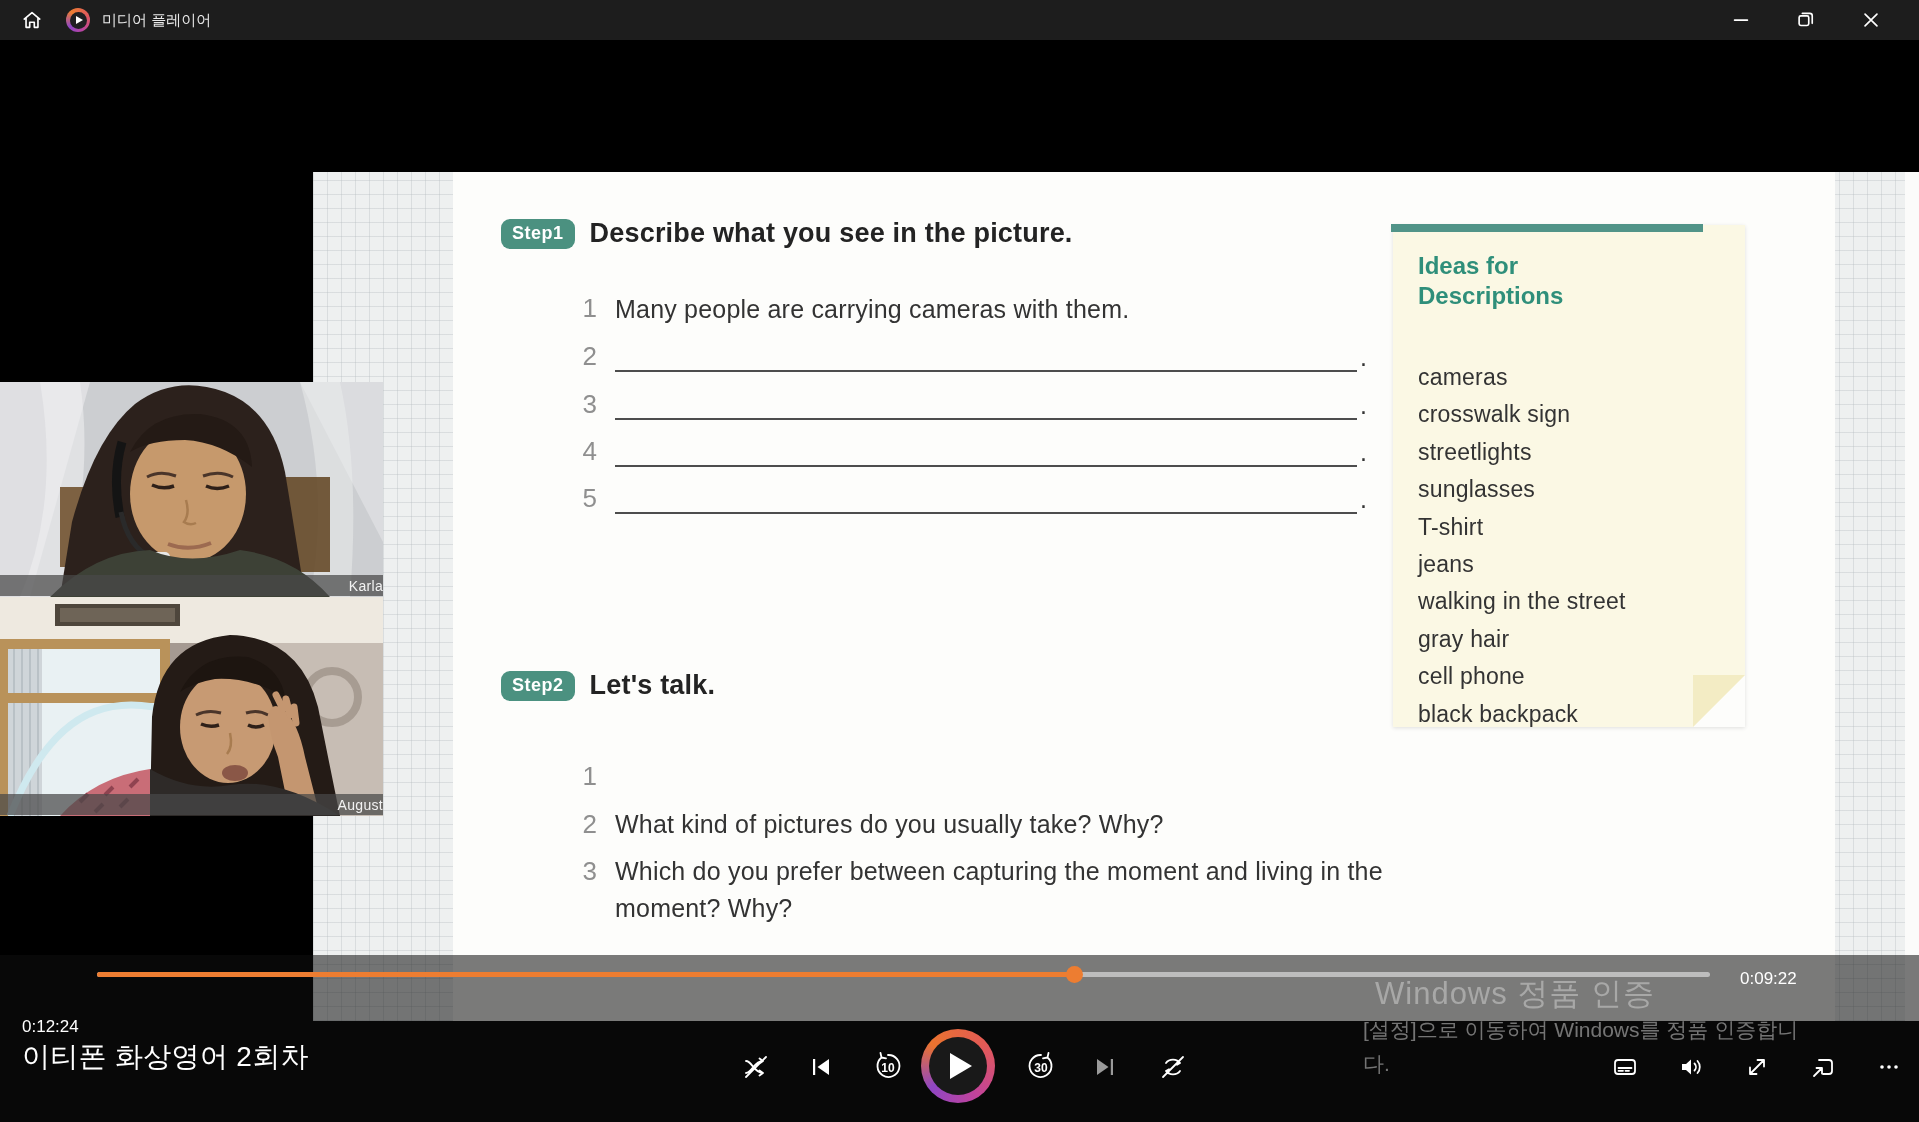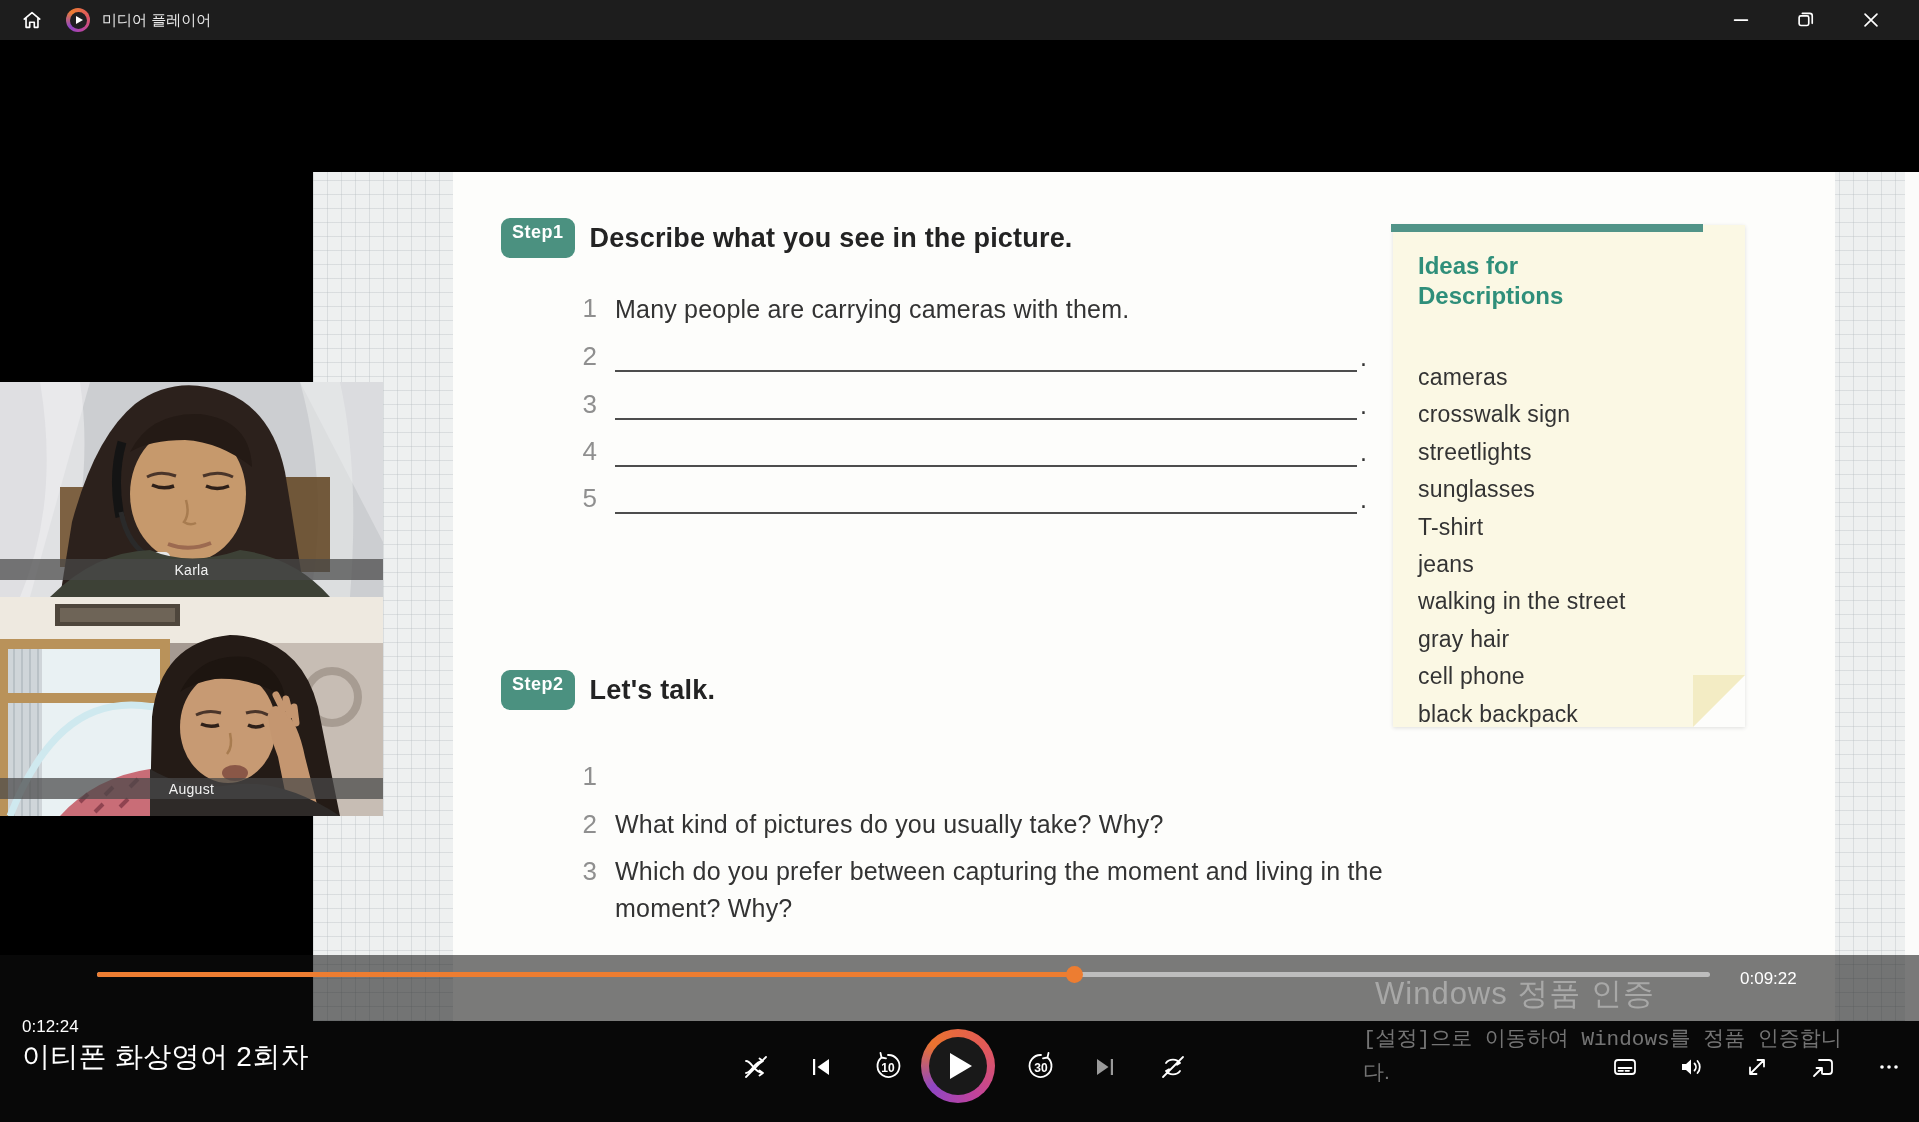"Step1" .step-badge { padding: 4px 11px 15px -> 4px 11px 5px }
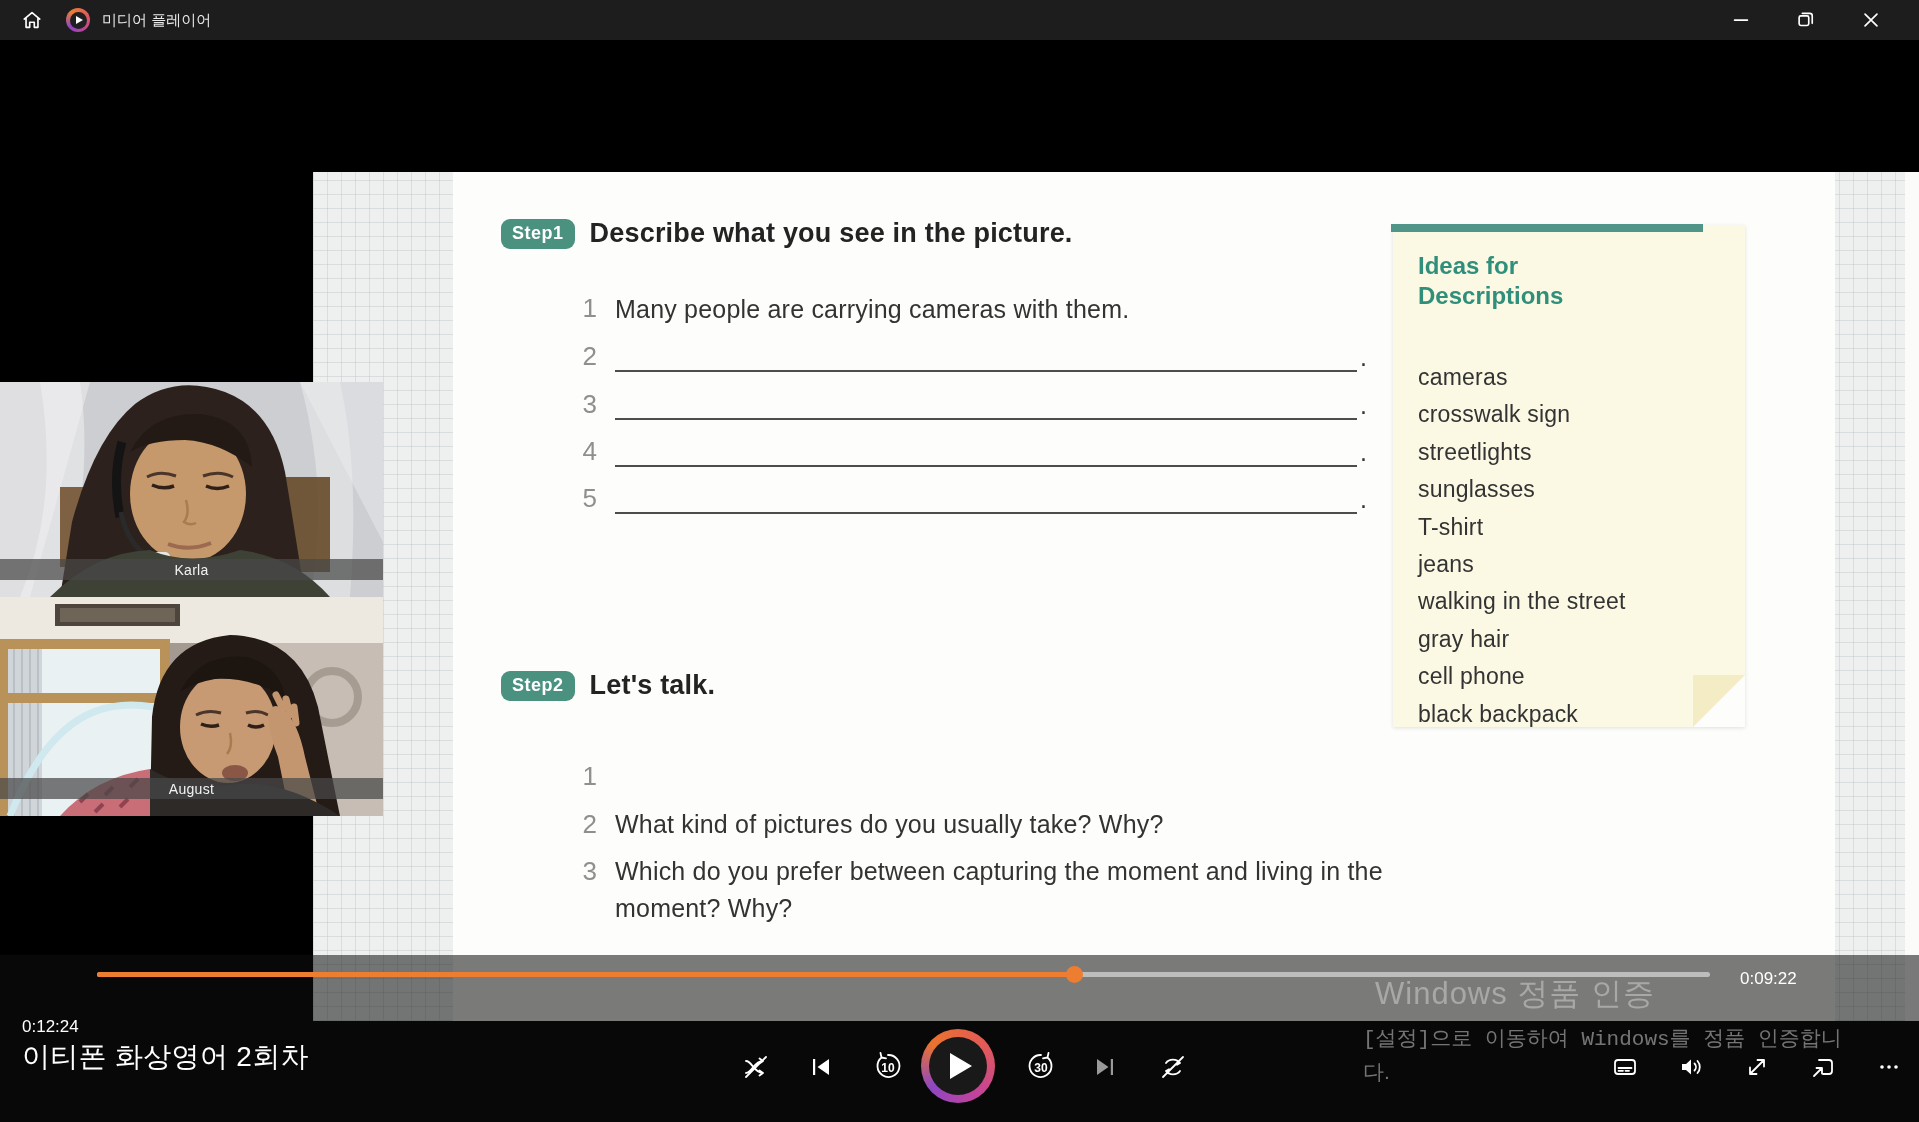"Karla" .namebar { bottom: 17px -> 1px; justify-content: center -> flex-end }
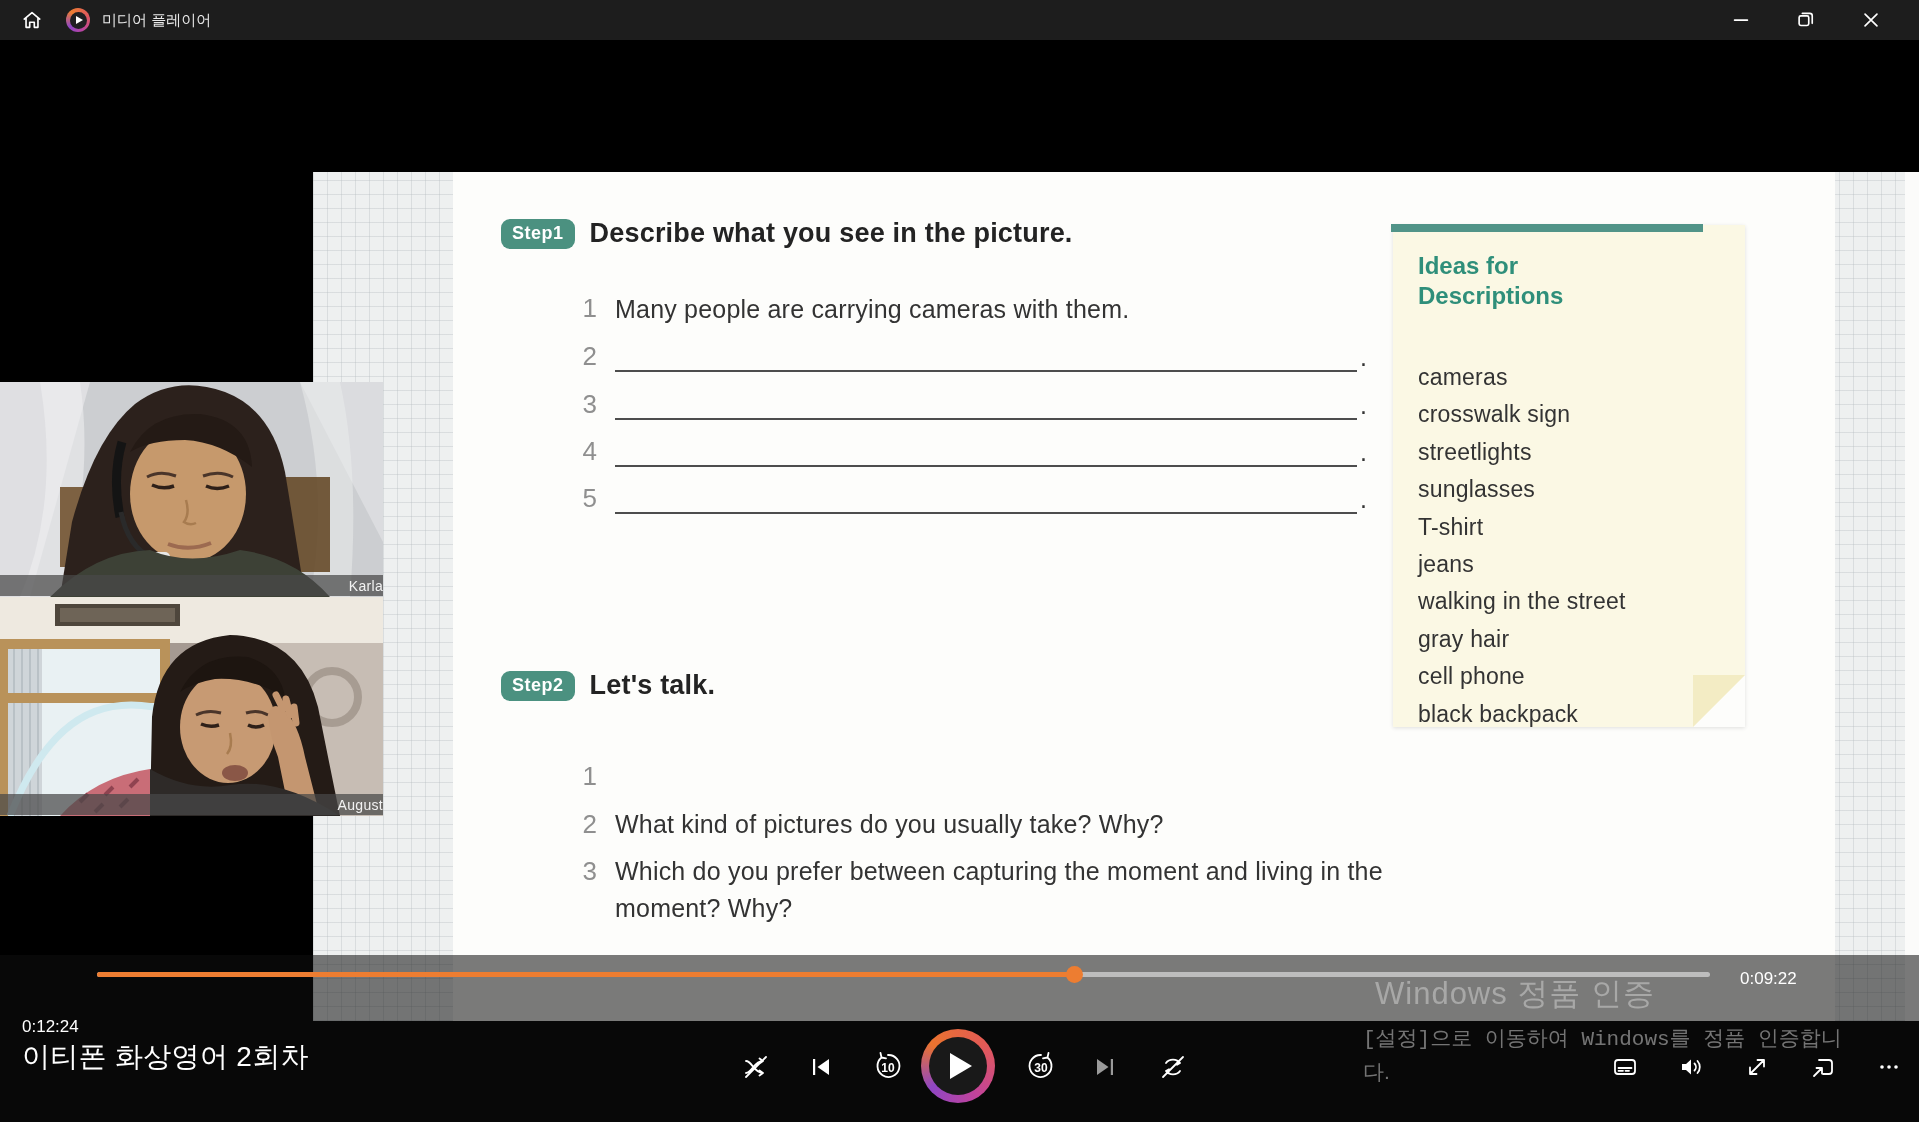"[설정]으로 이동하여 Windows를 정품 인증합니" .wm2 { font-family: Liberation Mono, monospace -> none; margin-top: 9px -> 1px }
